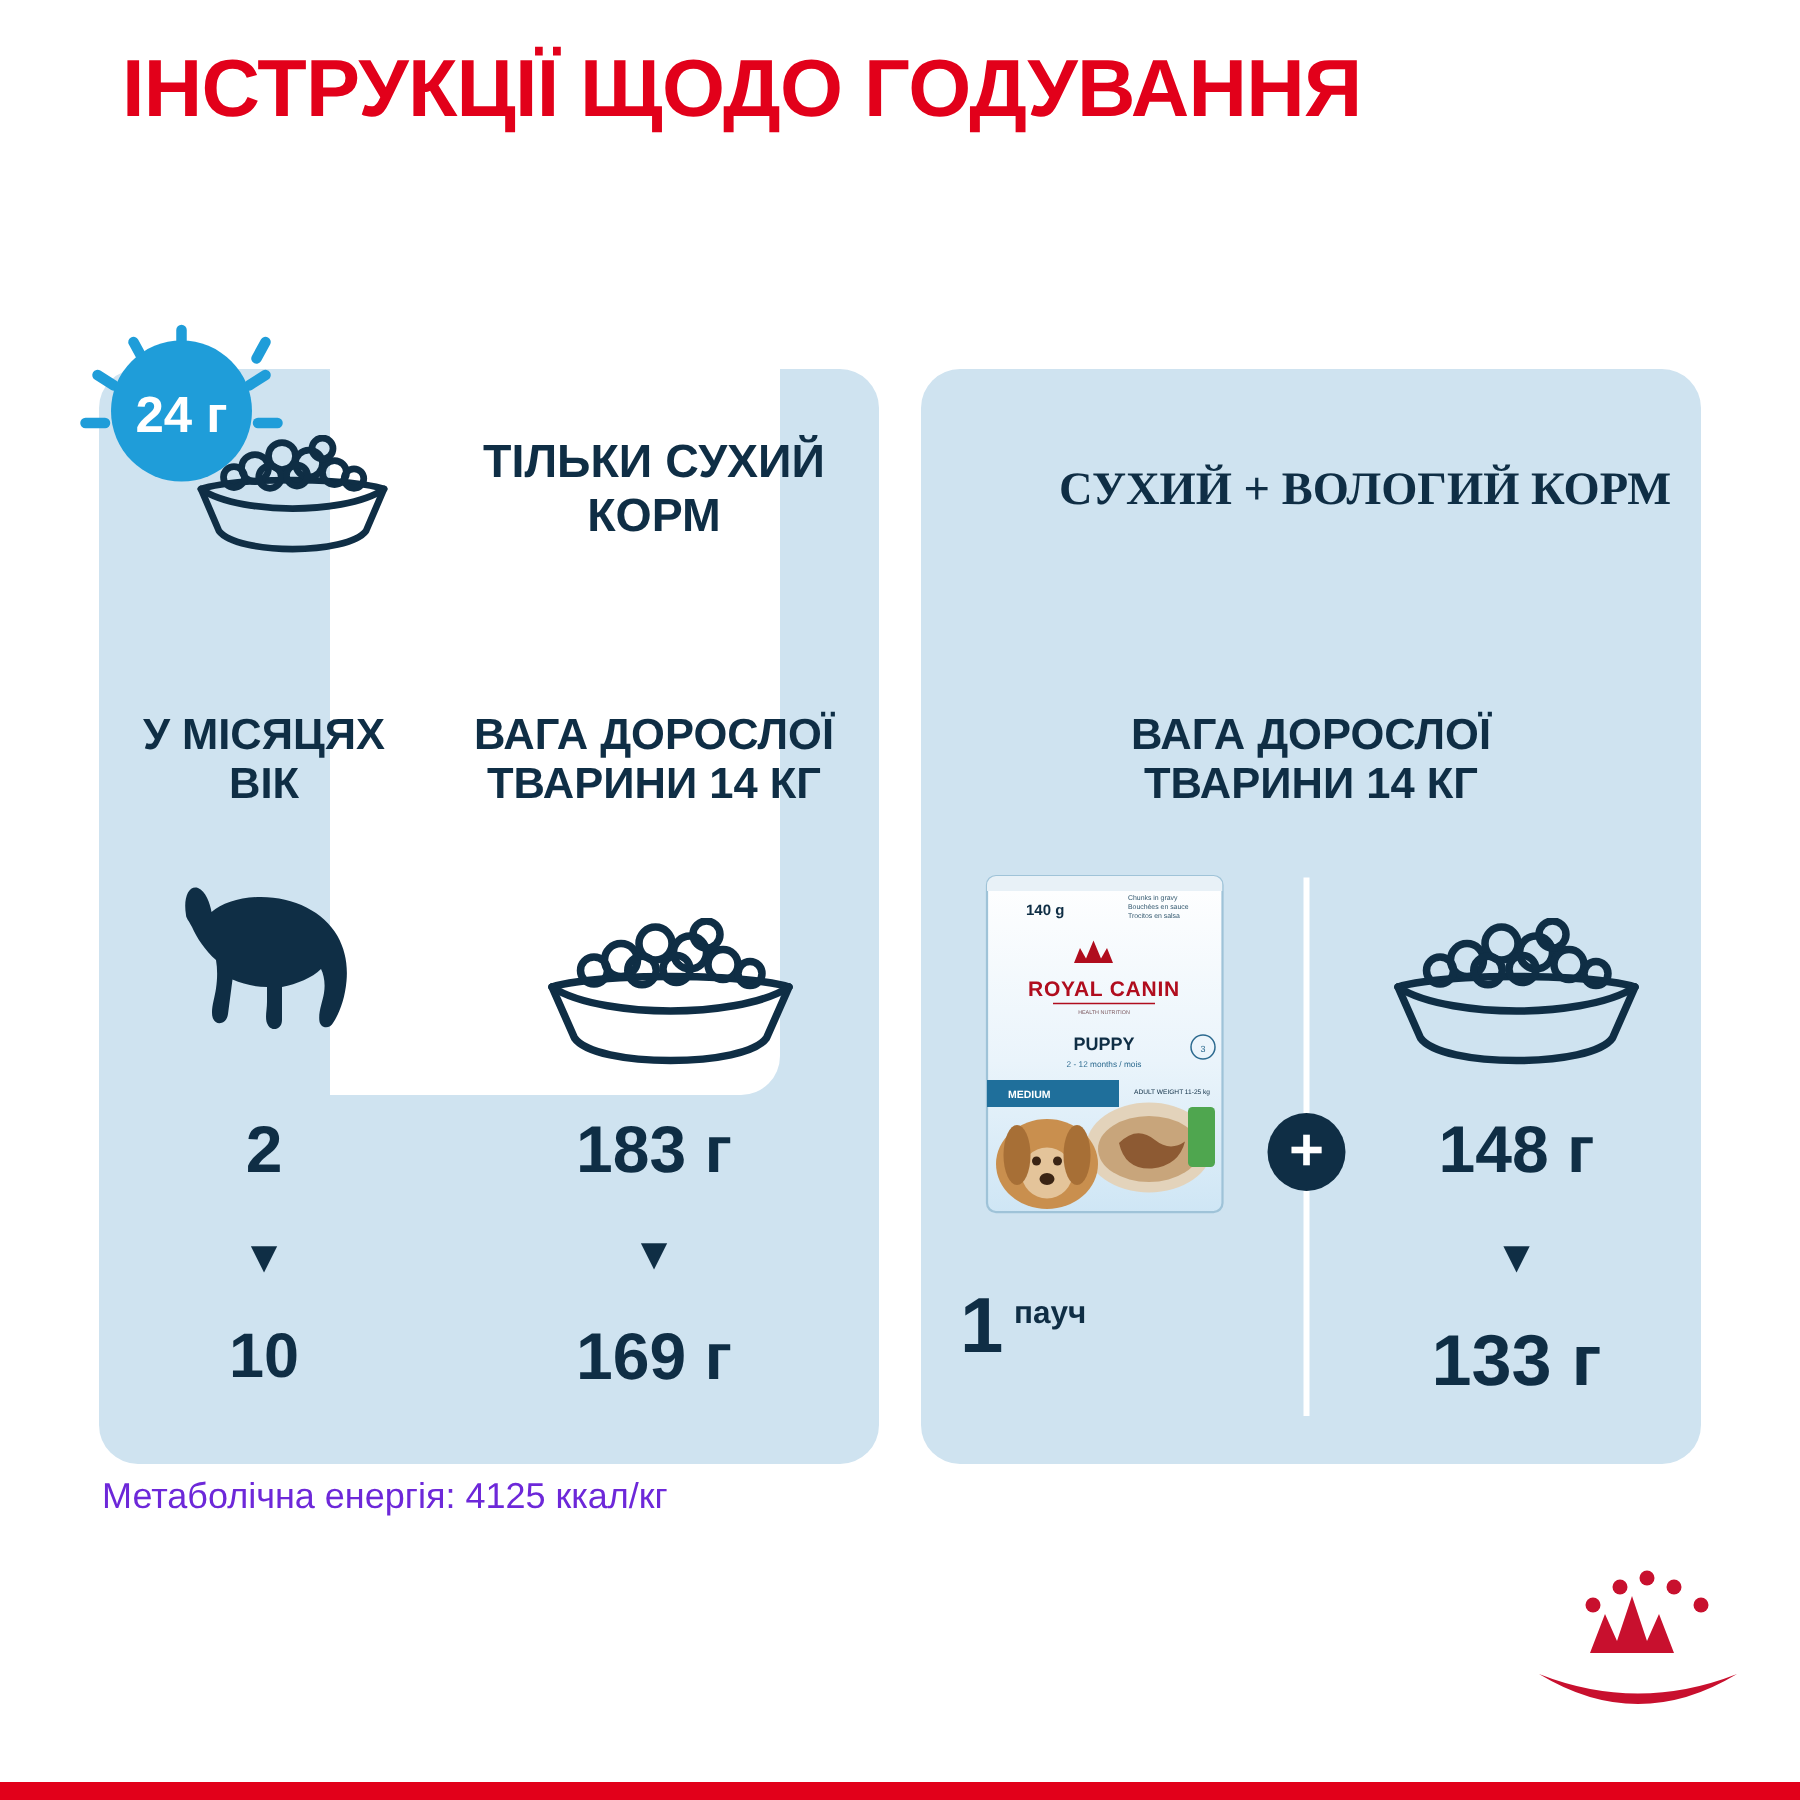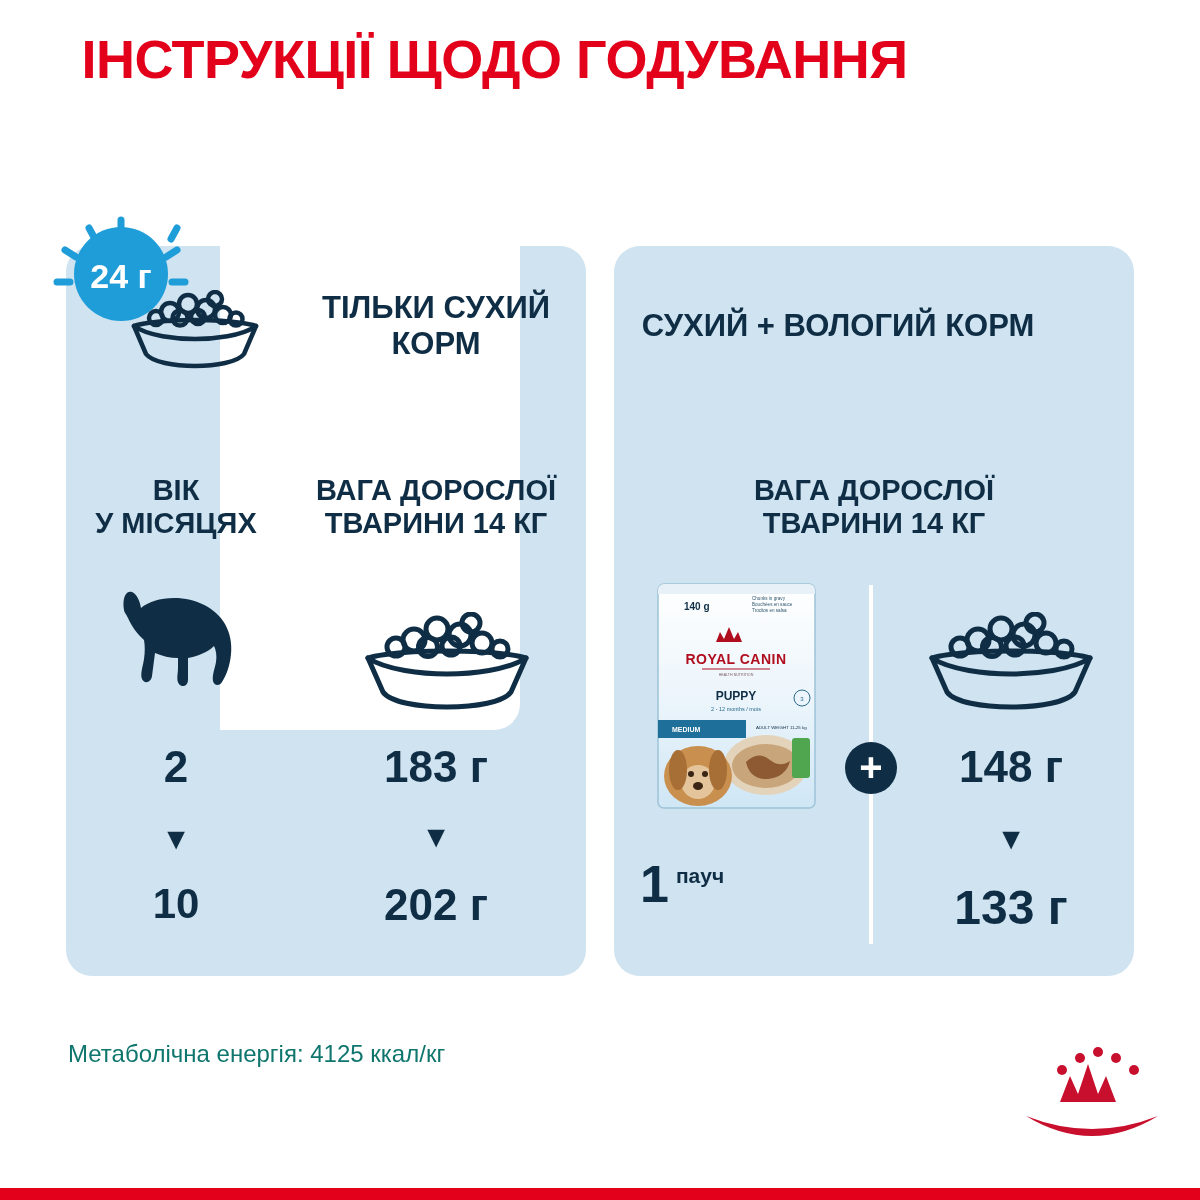"СУХИЙ + ВОЛОГИЙ КОРМ" div.panel-header { font-family: none -> Liberation Serif, serif; left: 598px -> 670px }
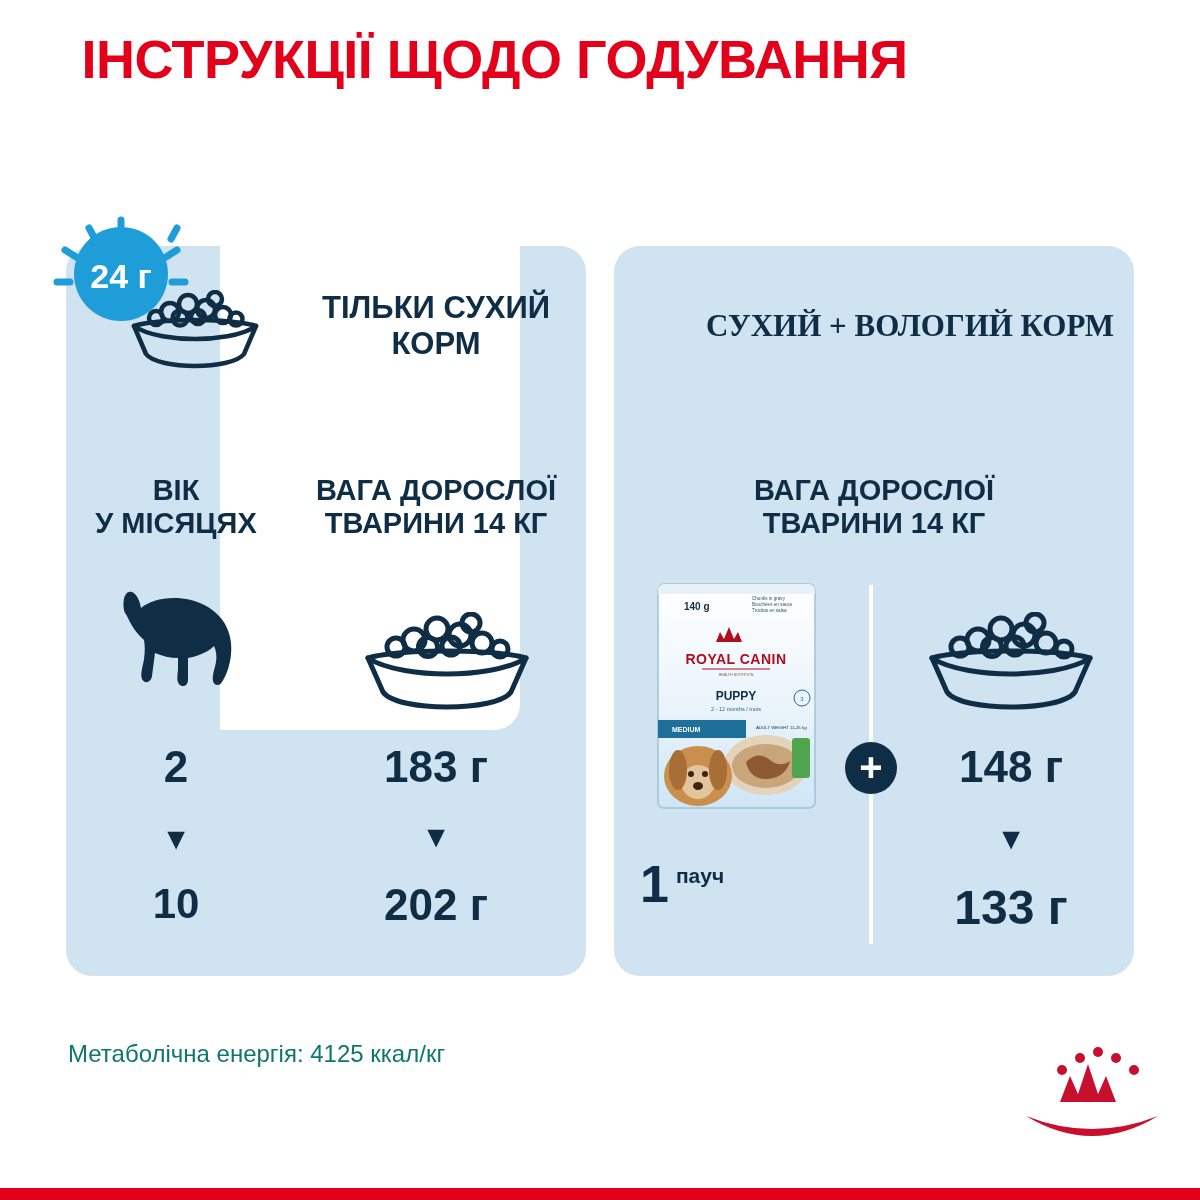"ВІК" div { order: before "У МІСЯЦЯХ" -> after "У МІСЯЦЯХ" }
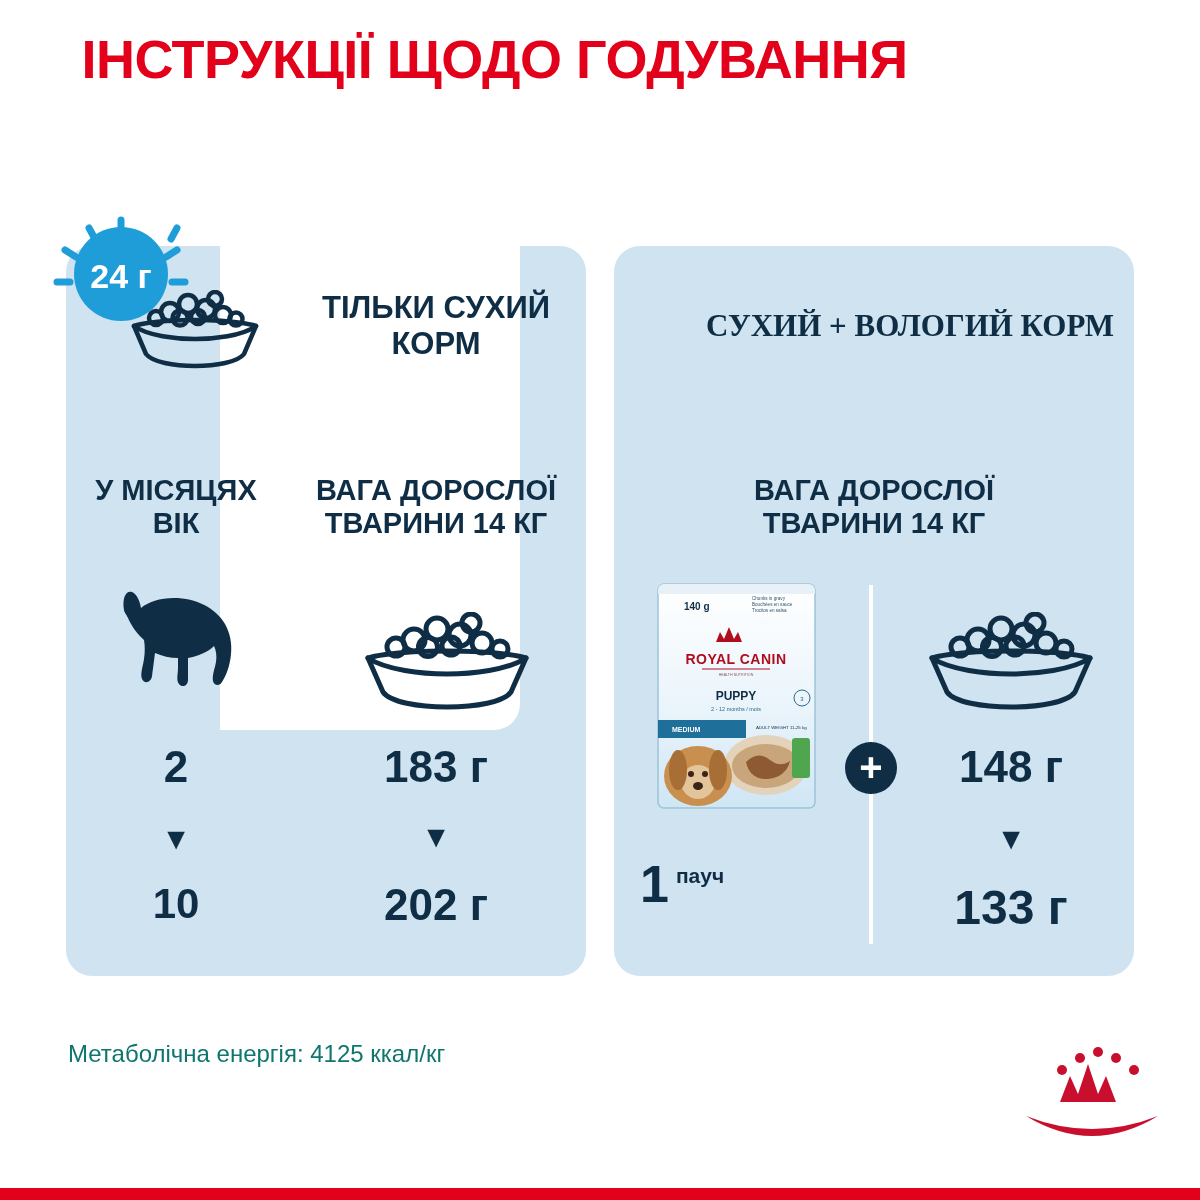"202 г" div.num { text: 202 -> 169 }
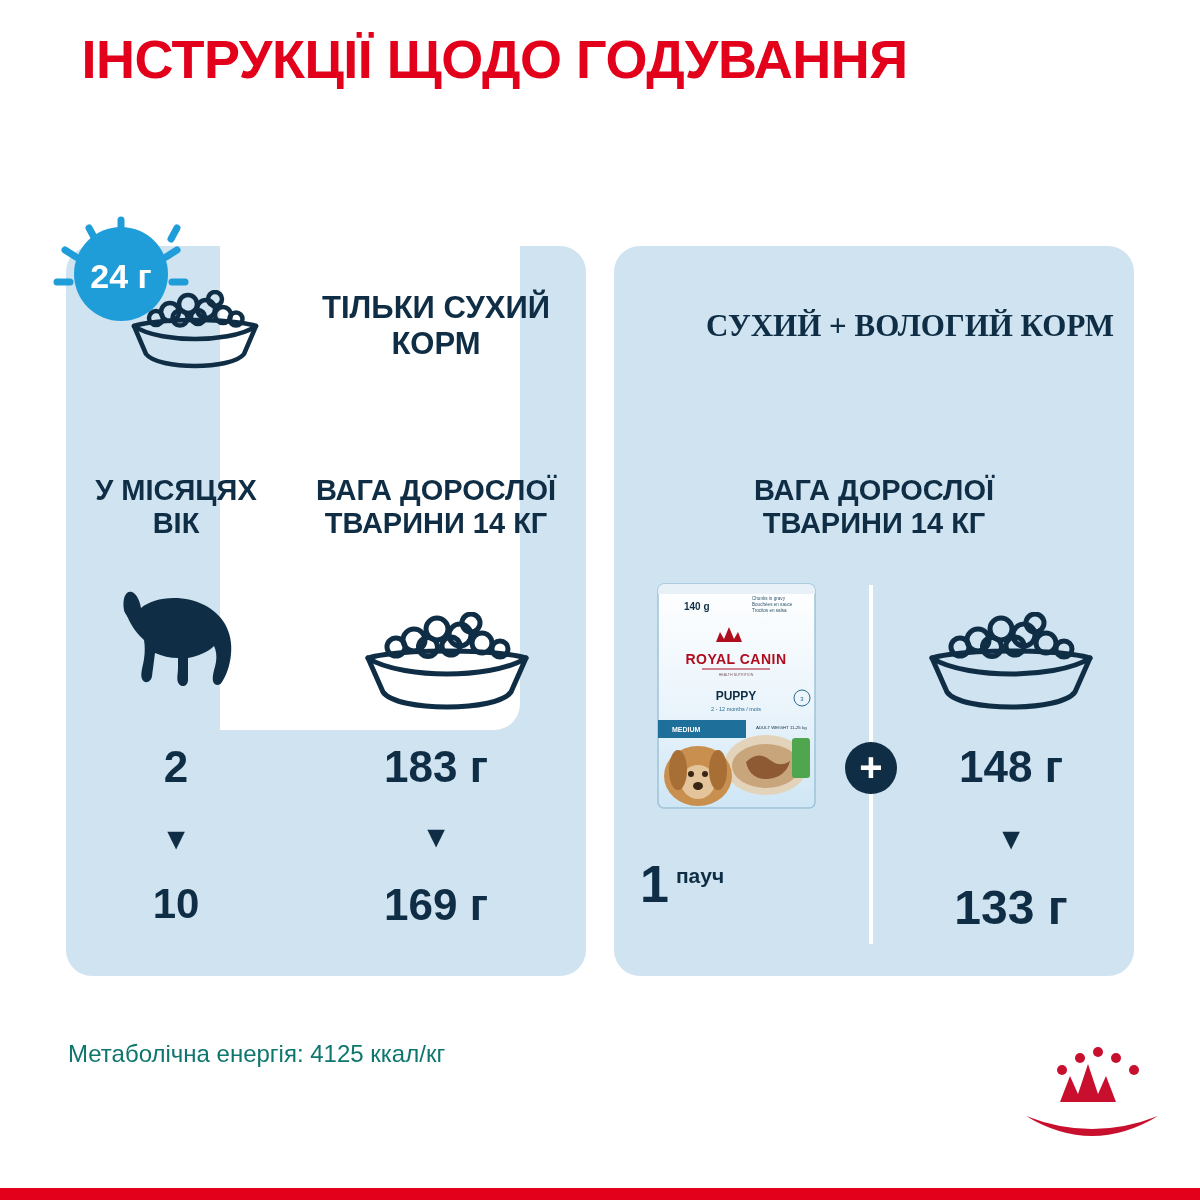"Метаболічна енергія: 4125 ккал/кг" .note { color: #0f766e -> #6d28d9; top: 1040px -> 984px }
